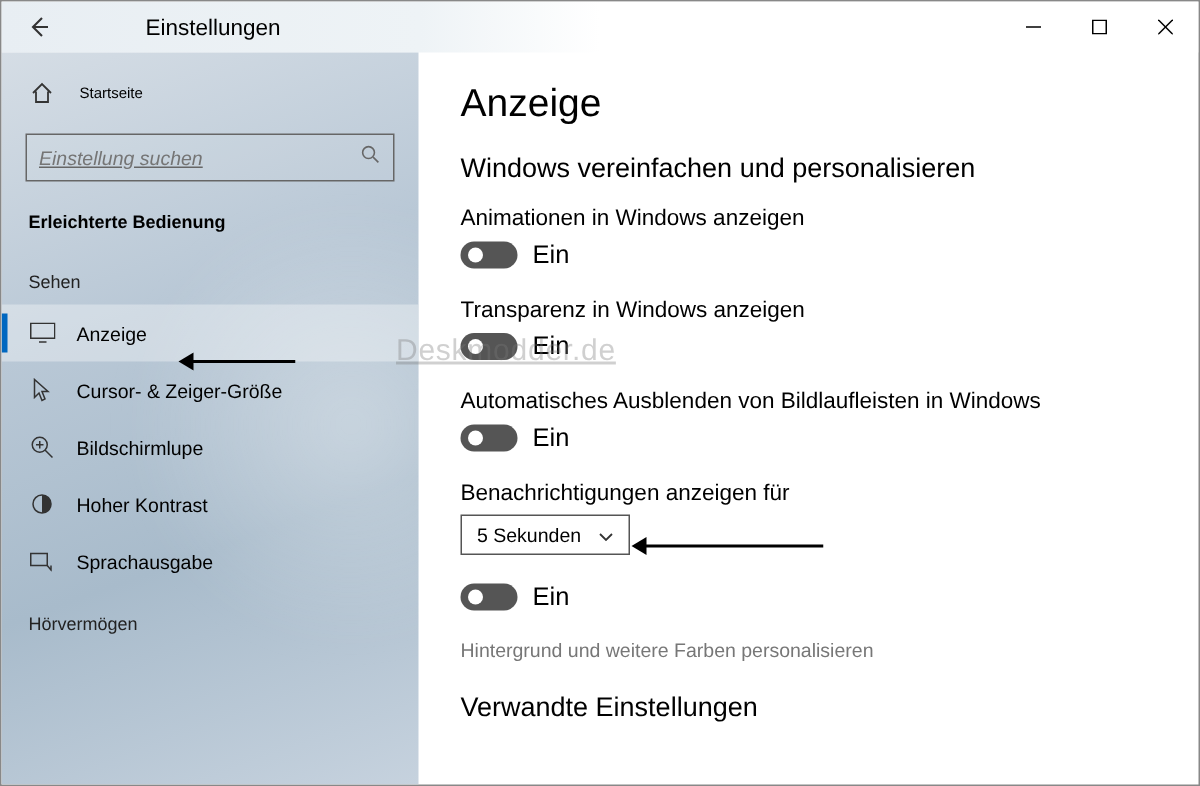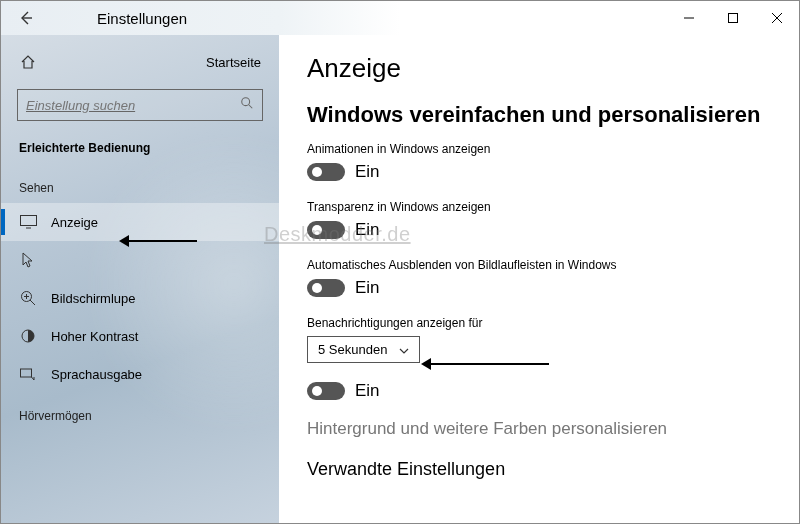"Startseite" .home-row { font-size: 13px -> 10px; justify-content: space-between -> none }
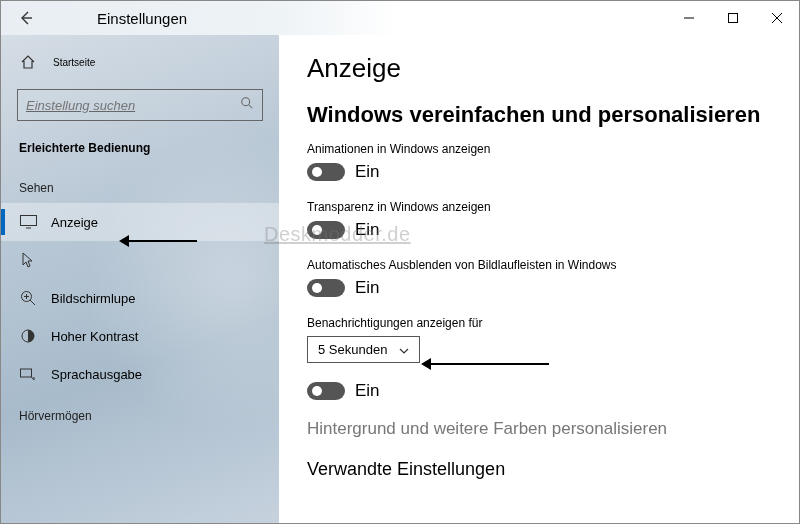"Windows vereinfachen und personalisieren" .group-title { font-size: 22px -> 18px; font-weight: 700 -> 400 }
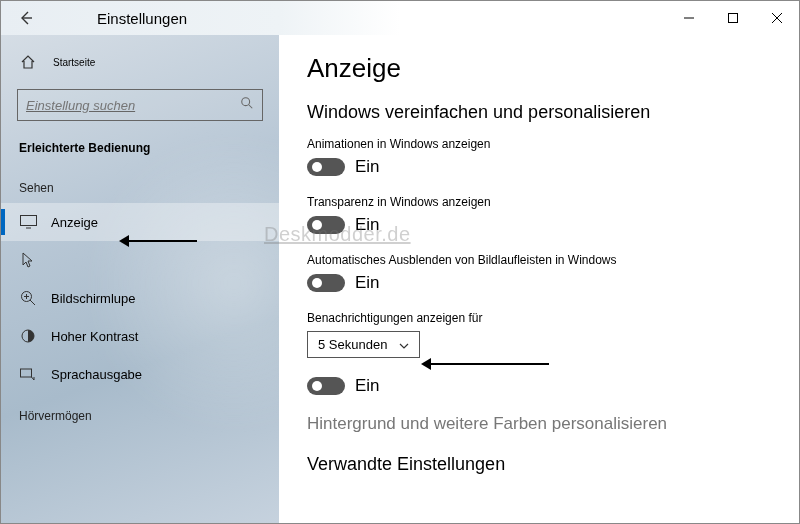"Animationen in Windows anzeigen" .setting-label { font-size: 12px -> 15px }
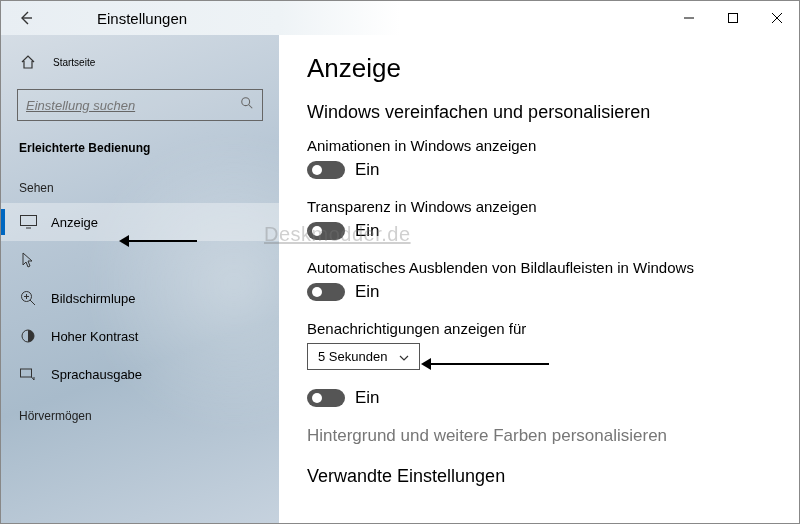"Cursor- & Zeiger-Größe" span { html: none -> <span>Cursor- &amp; Zeiger-Größe</span> }
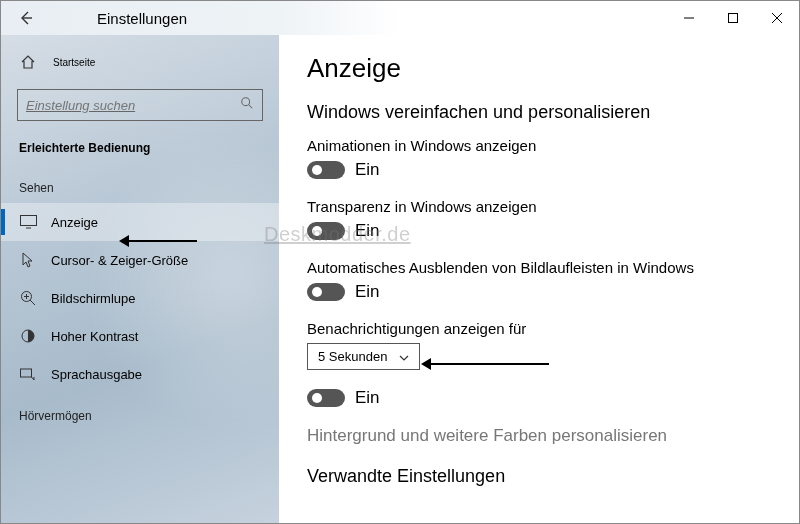"Hintergrund und weitere Farben" .link-text { font-size: 17px -> 13px }
